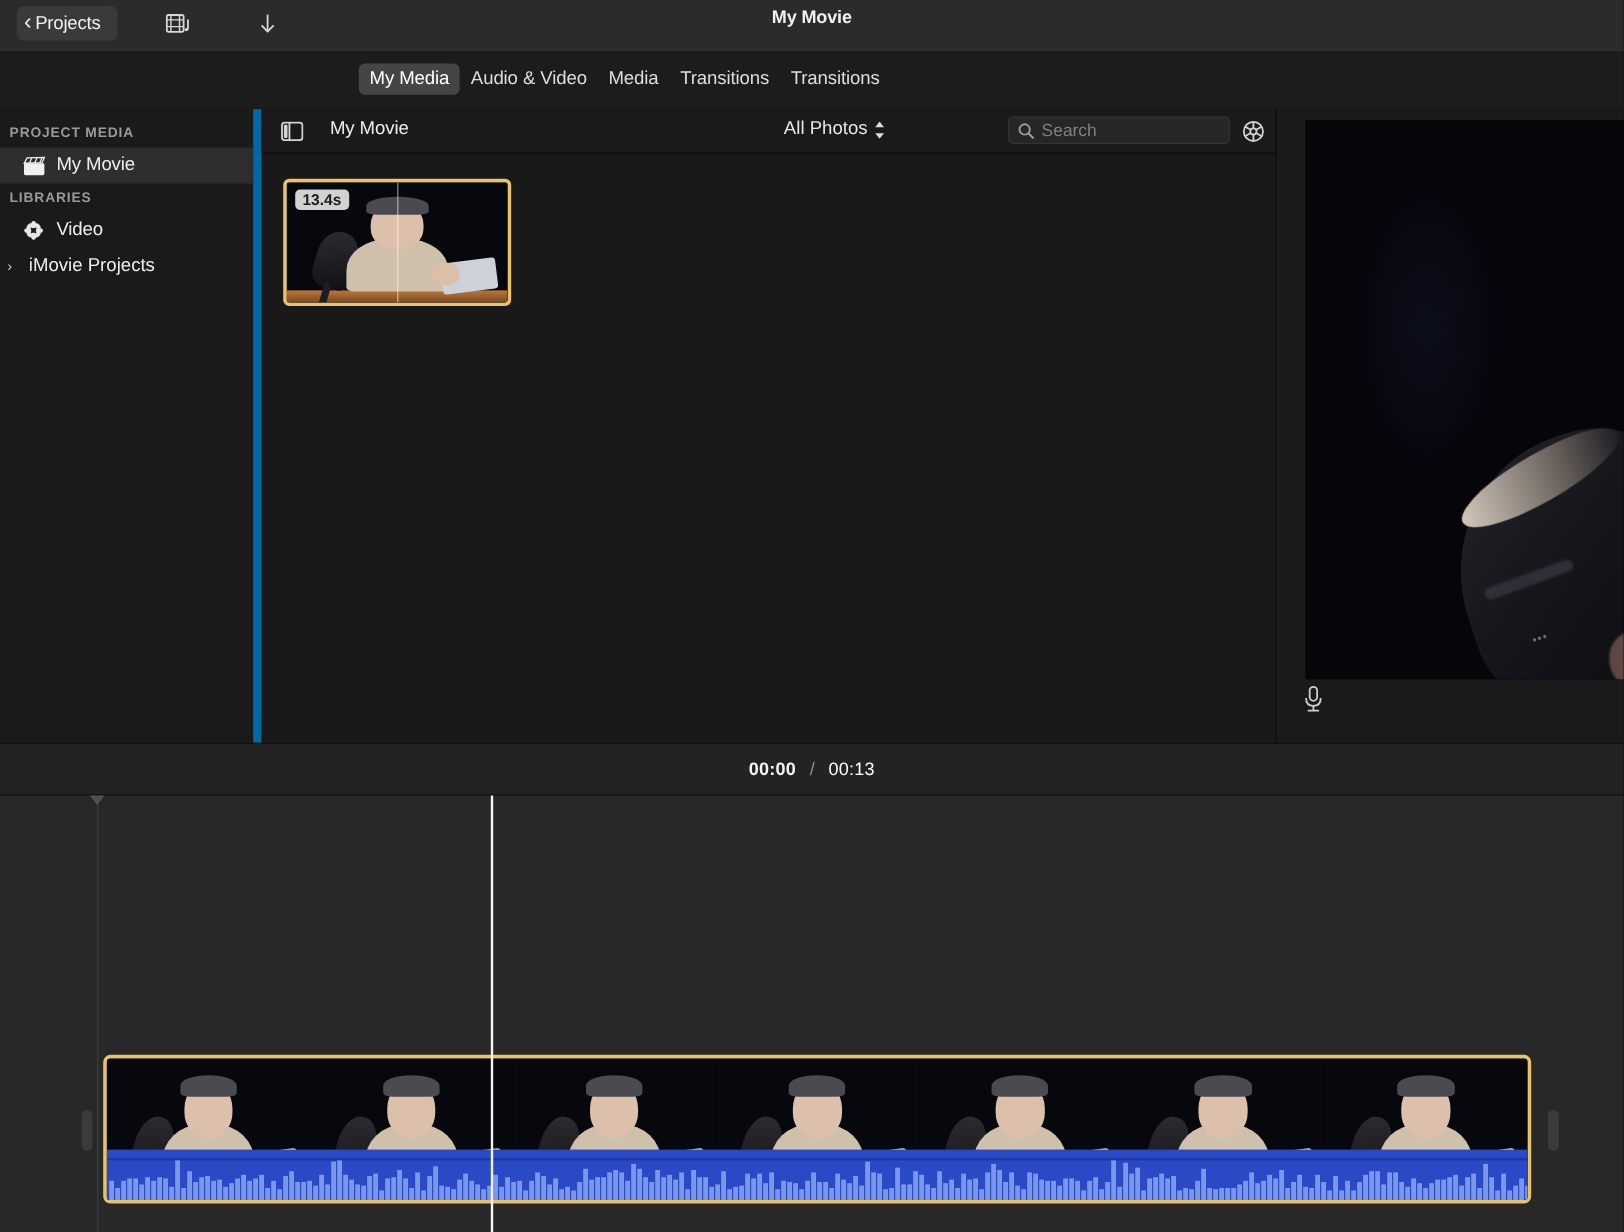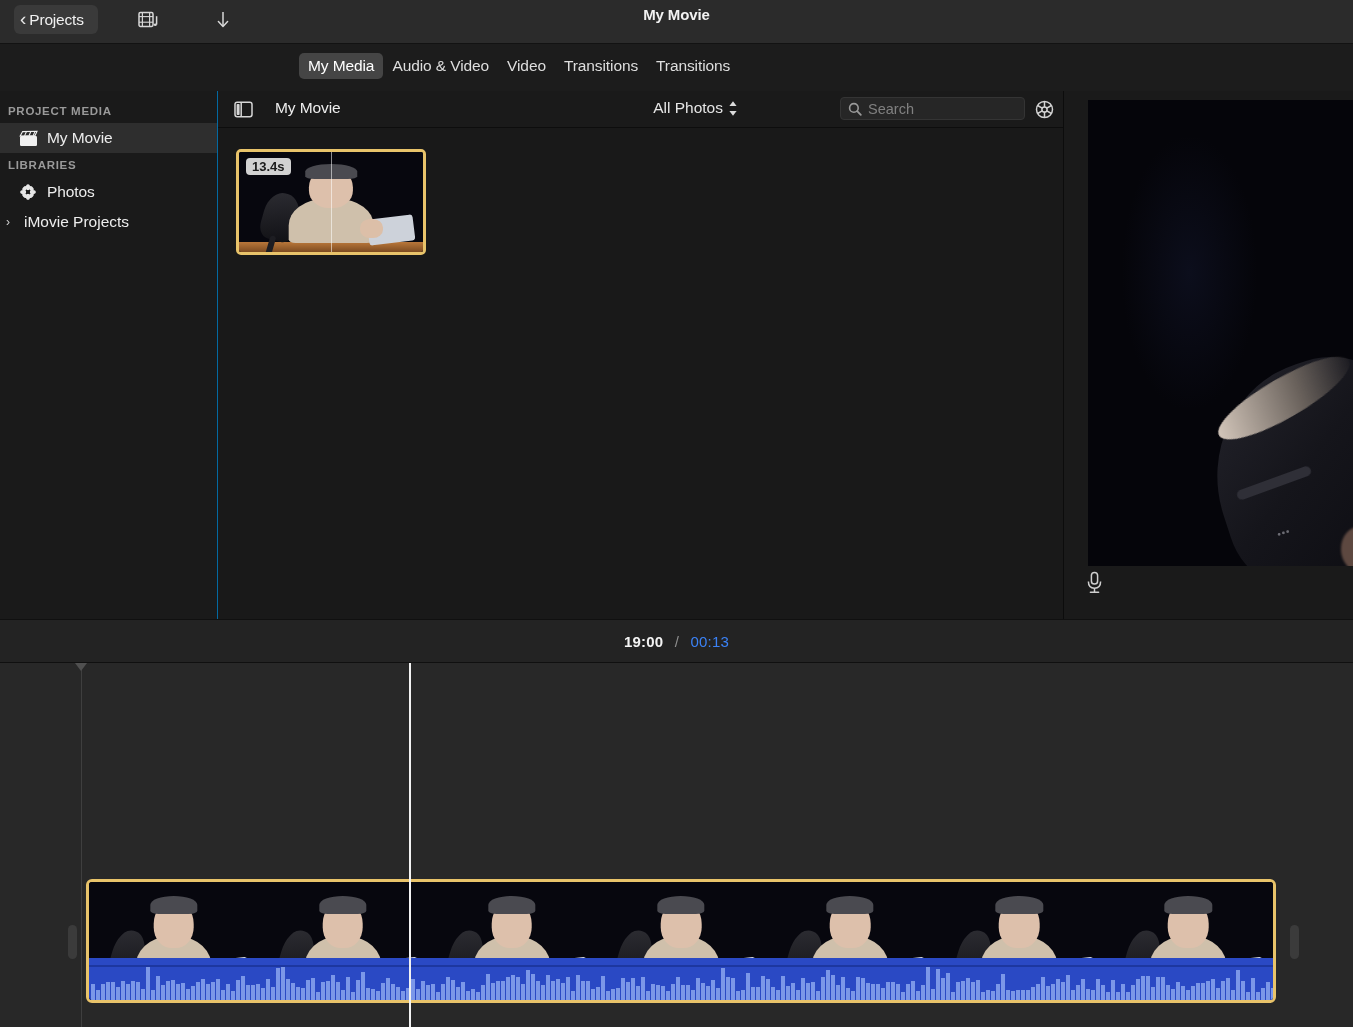"Video" div.tab { text: Video -> Media }
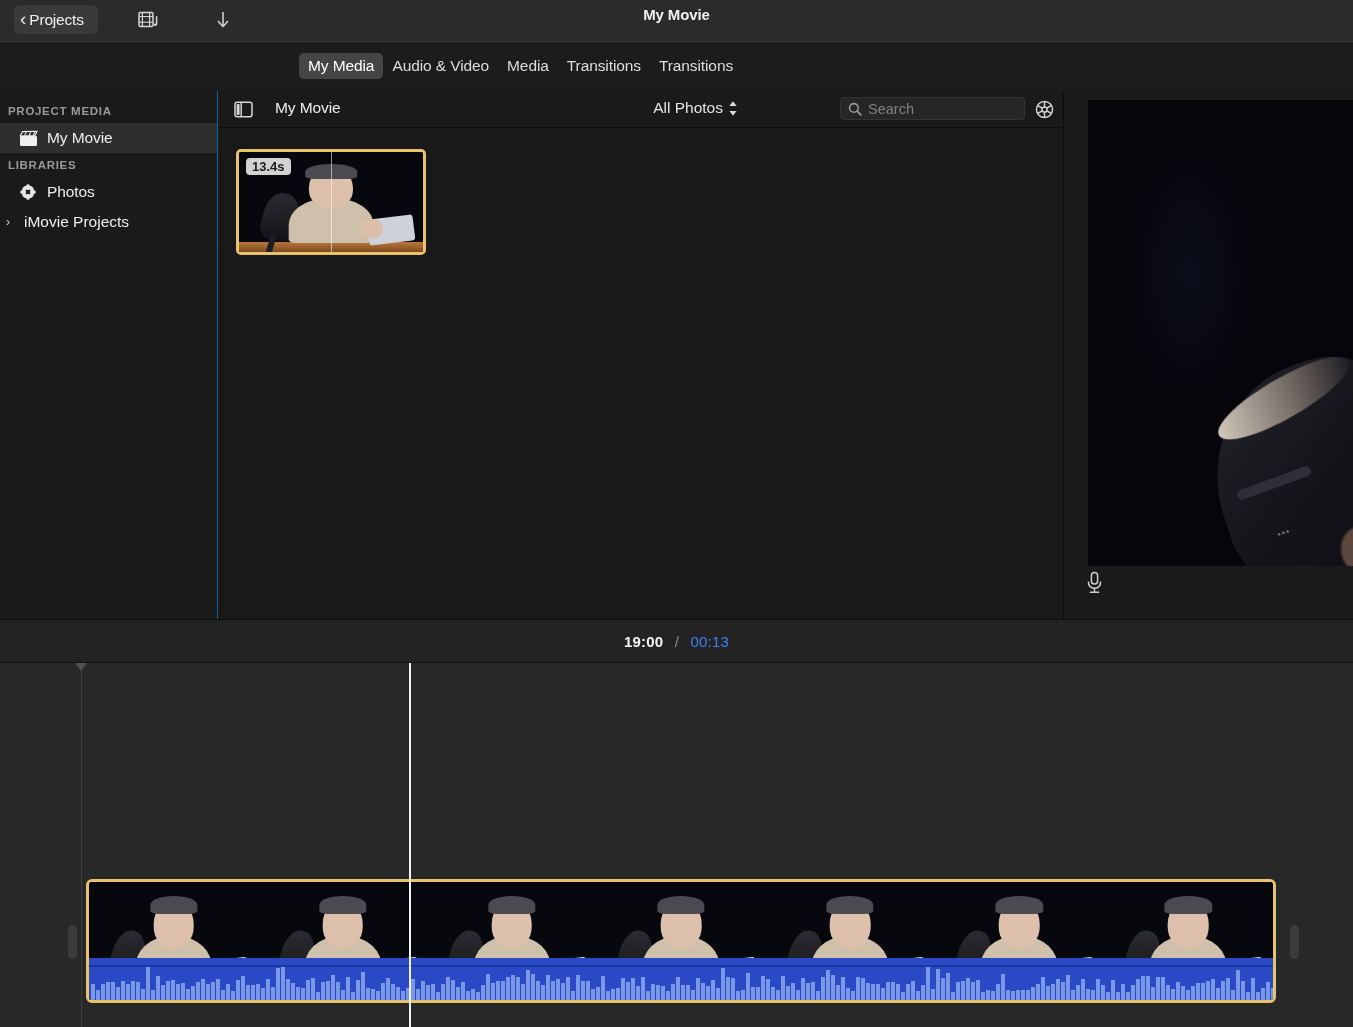"PROJECT MEDIA" .sidebar { border-right: 1px solid #0369a1 -> 7px solid #0369a1 }
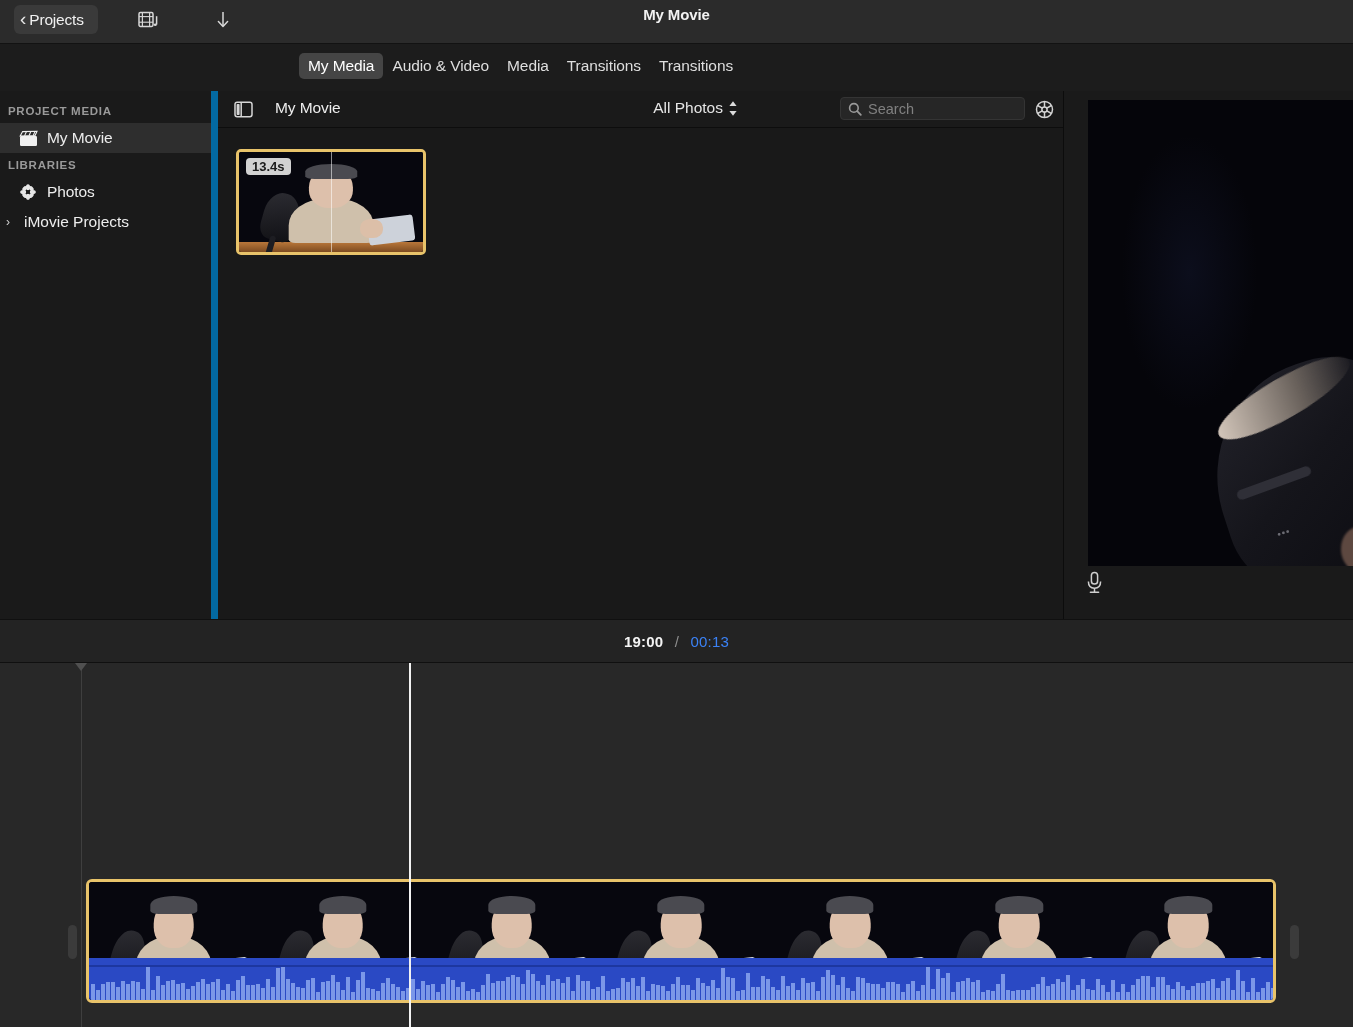"Photos" span { text: Photos -> Video }
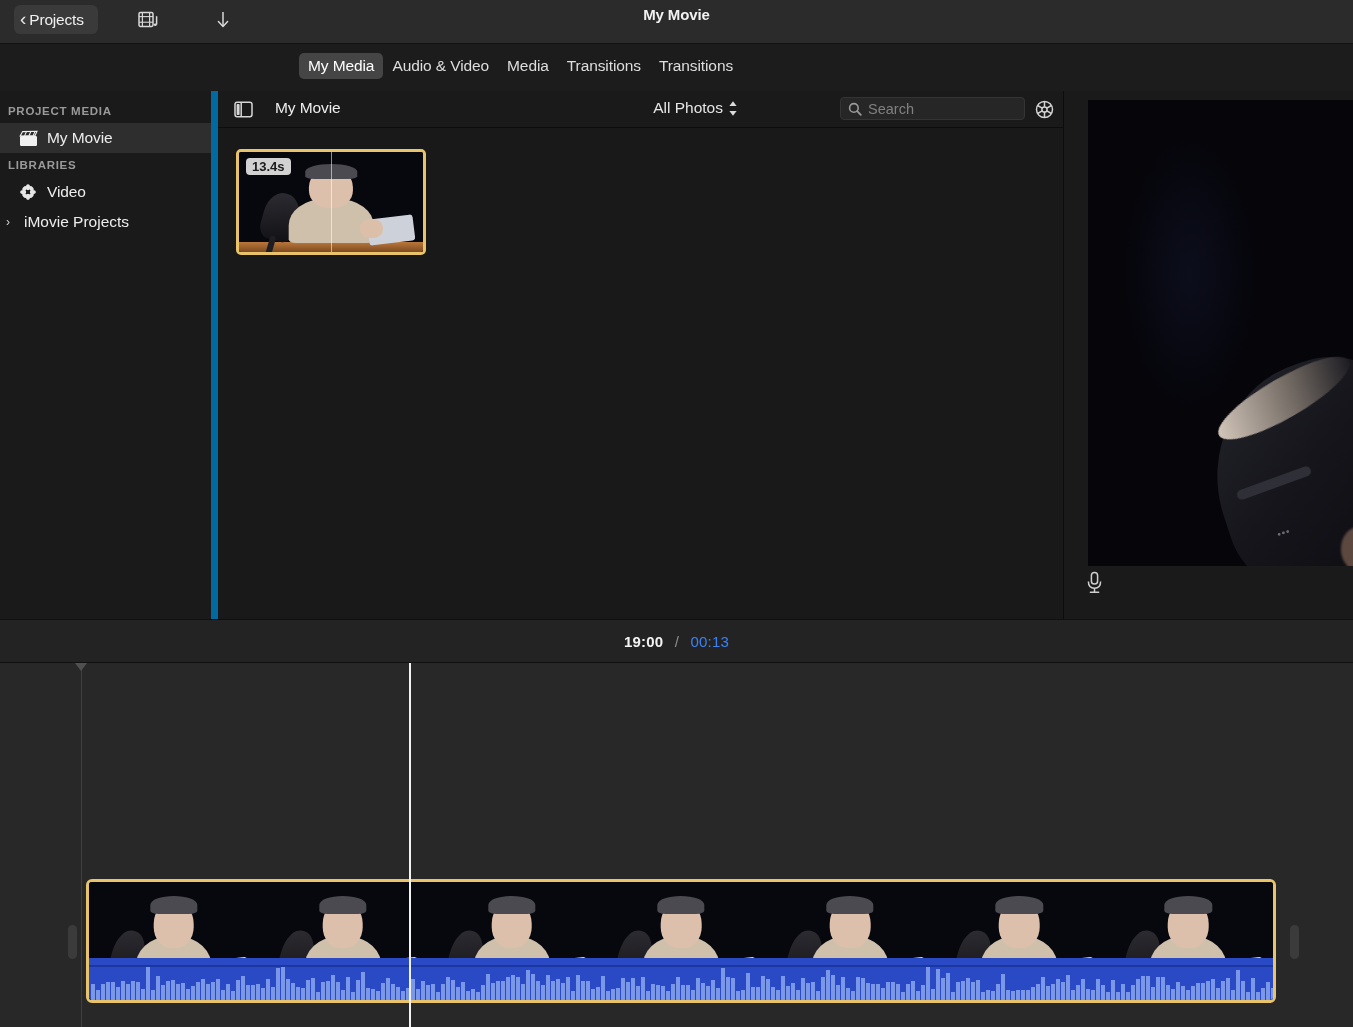"19:00" span.tc-cur { text: 19:00 -> 00:00 }
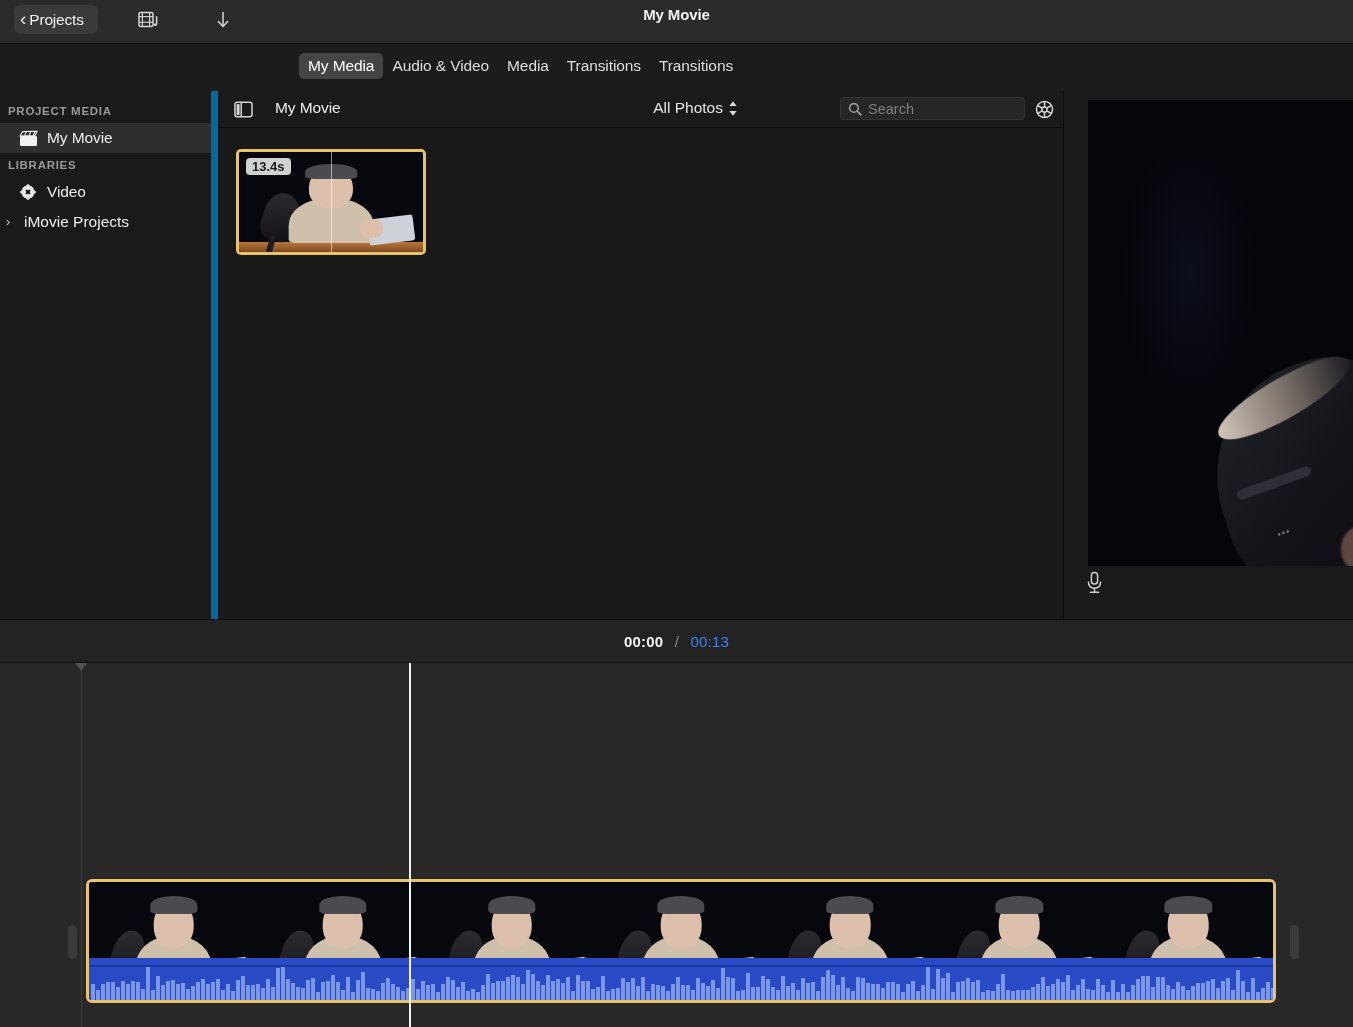"00:13" .tc-tot { color: #3b82f6 -> #ffffff }
